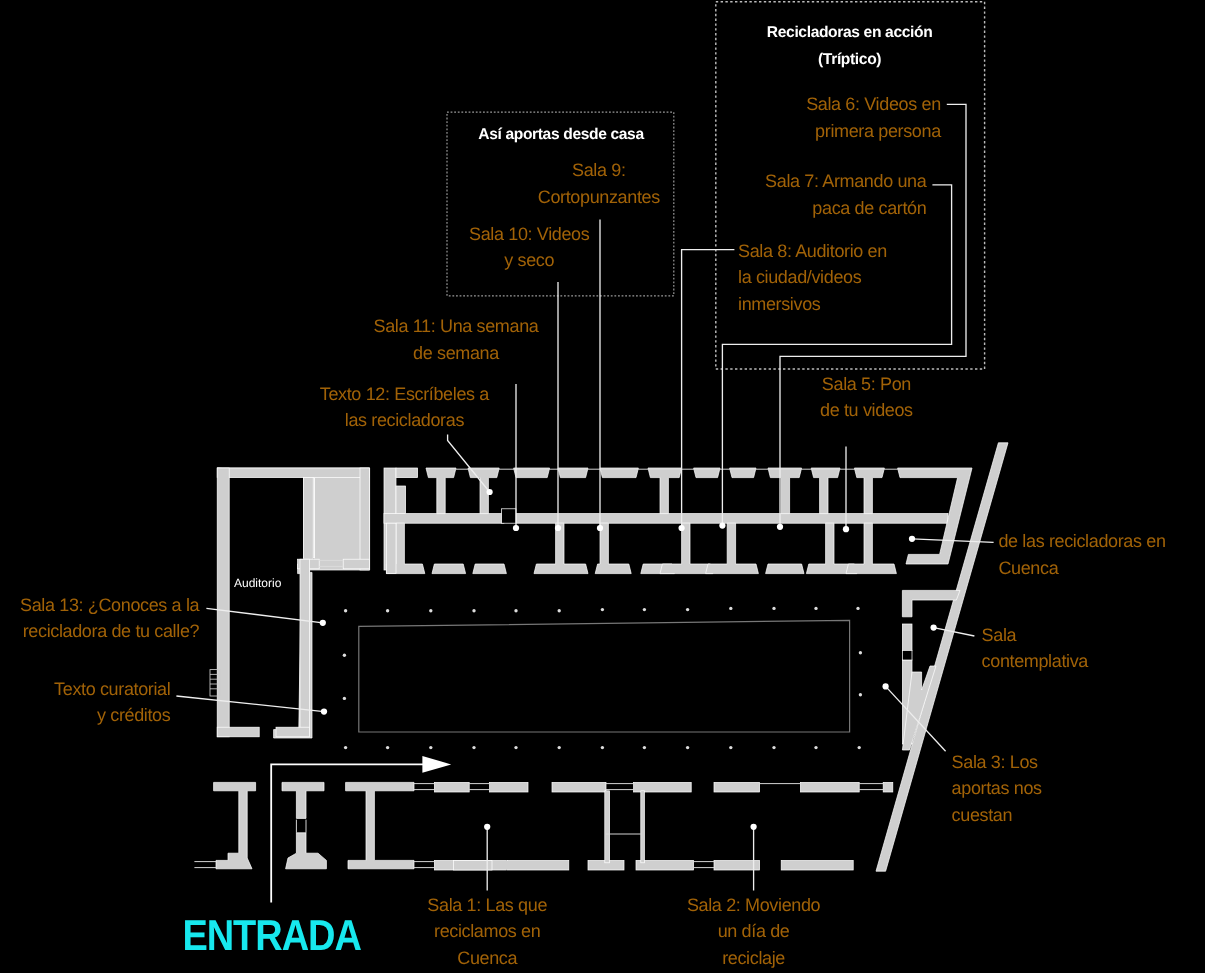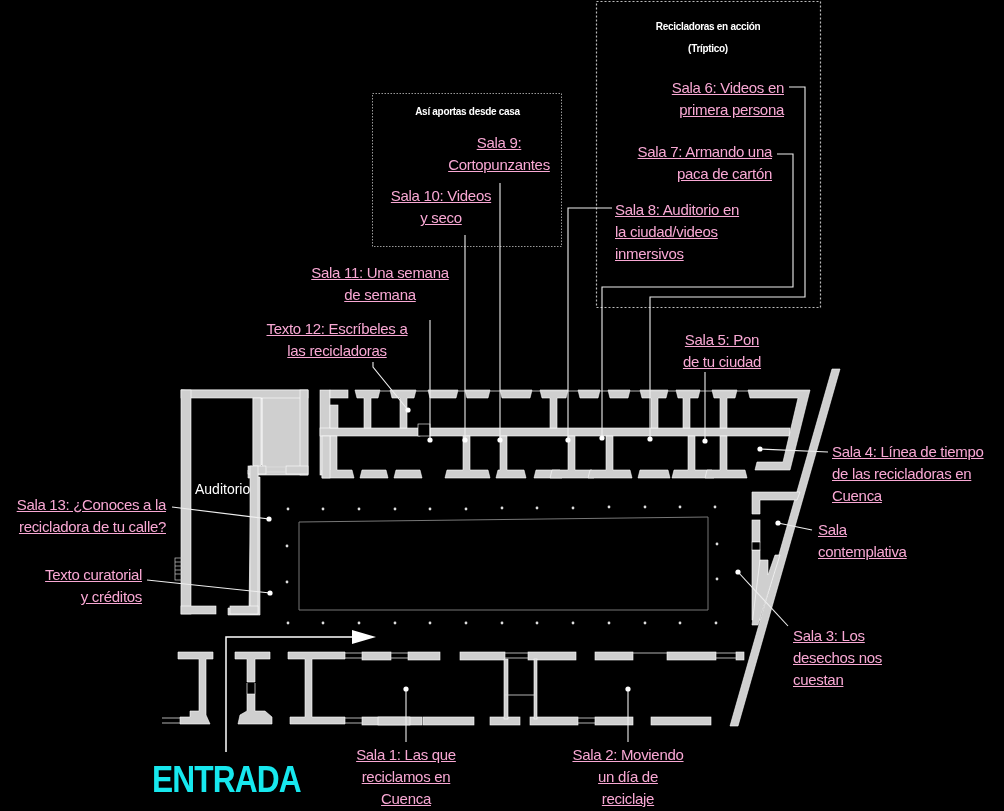"Recicladoras en acción" .hd { font-size: 10px -> 13px }
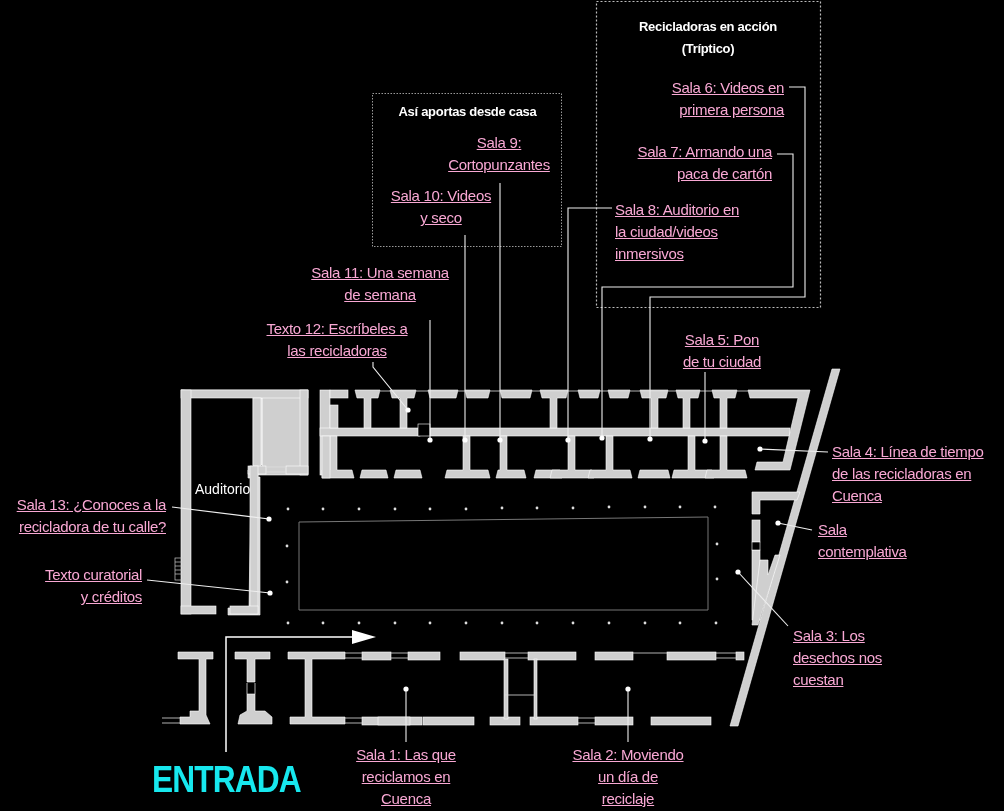"Sala 6: Videos en" .lbl { color: #f9a8d4 -> #a16207; text-decoration: underline -> none }
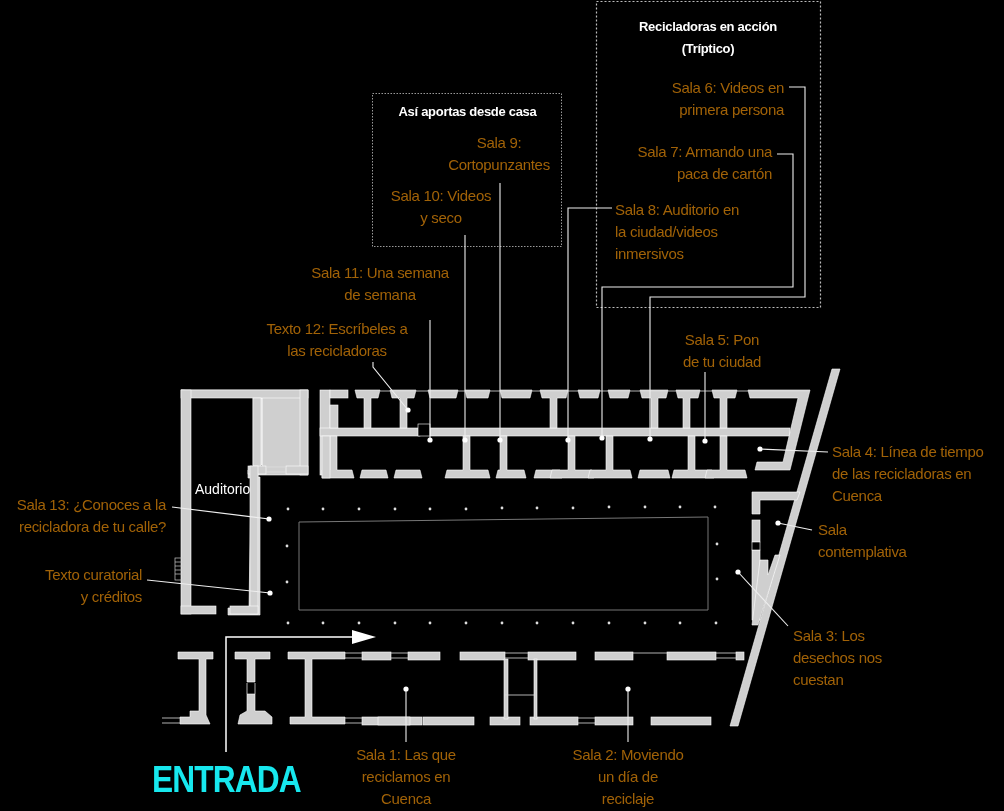"Sala 5: Pon" div.lbl { top: 329px -> 310px }
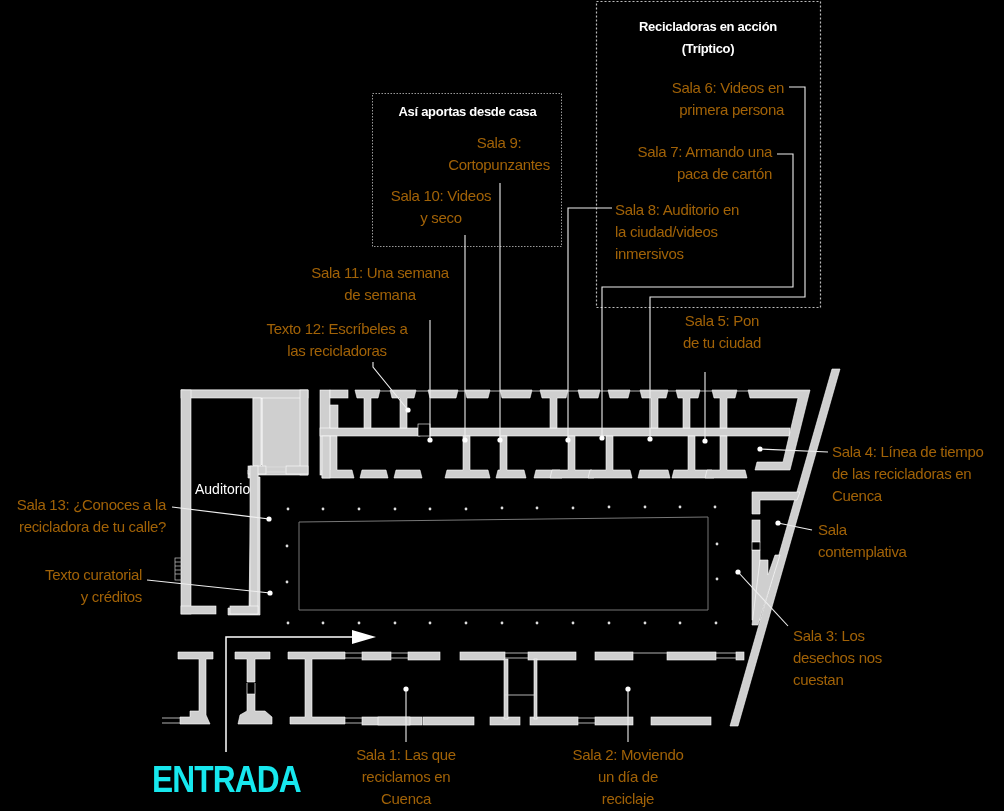"de tu ciudad" div { text: ciudad -> videos }
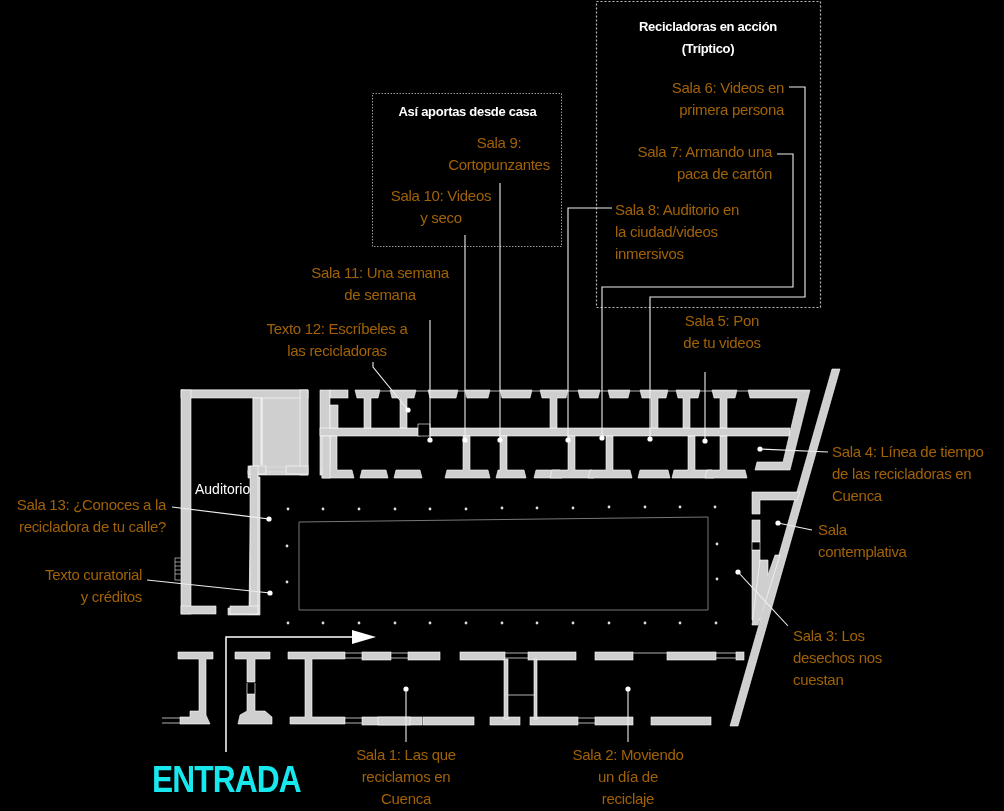"Sala 4: Línea de tiempo" div { html: <div>Sala 4: Línea de tiempo</div> -> none }
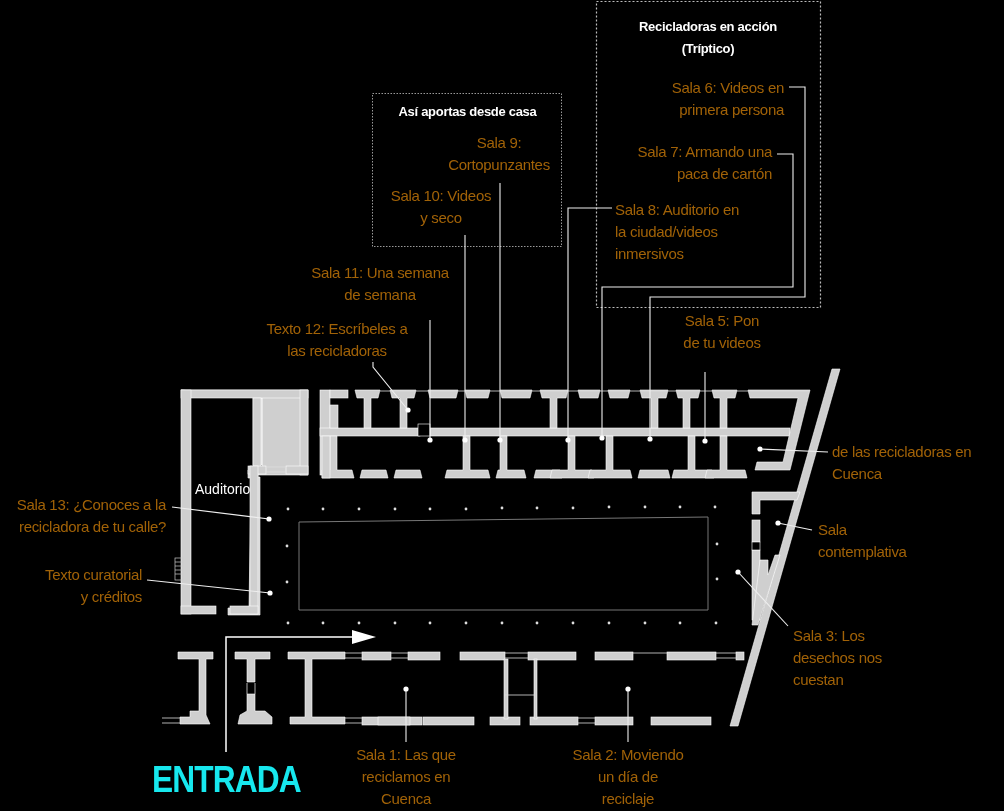"Auditorio" .aud { font-size: 14px -> 10px }
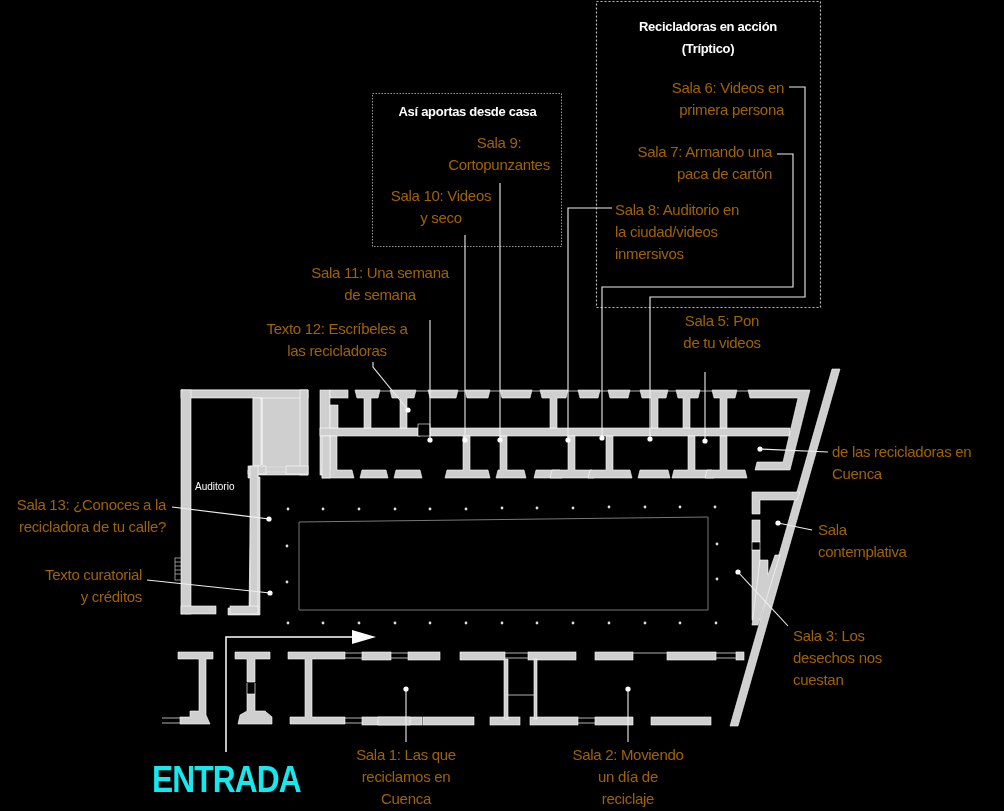"desechos nos" div { text: desechos -> aportas }
